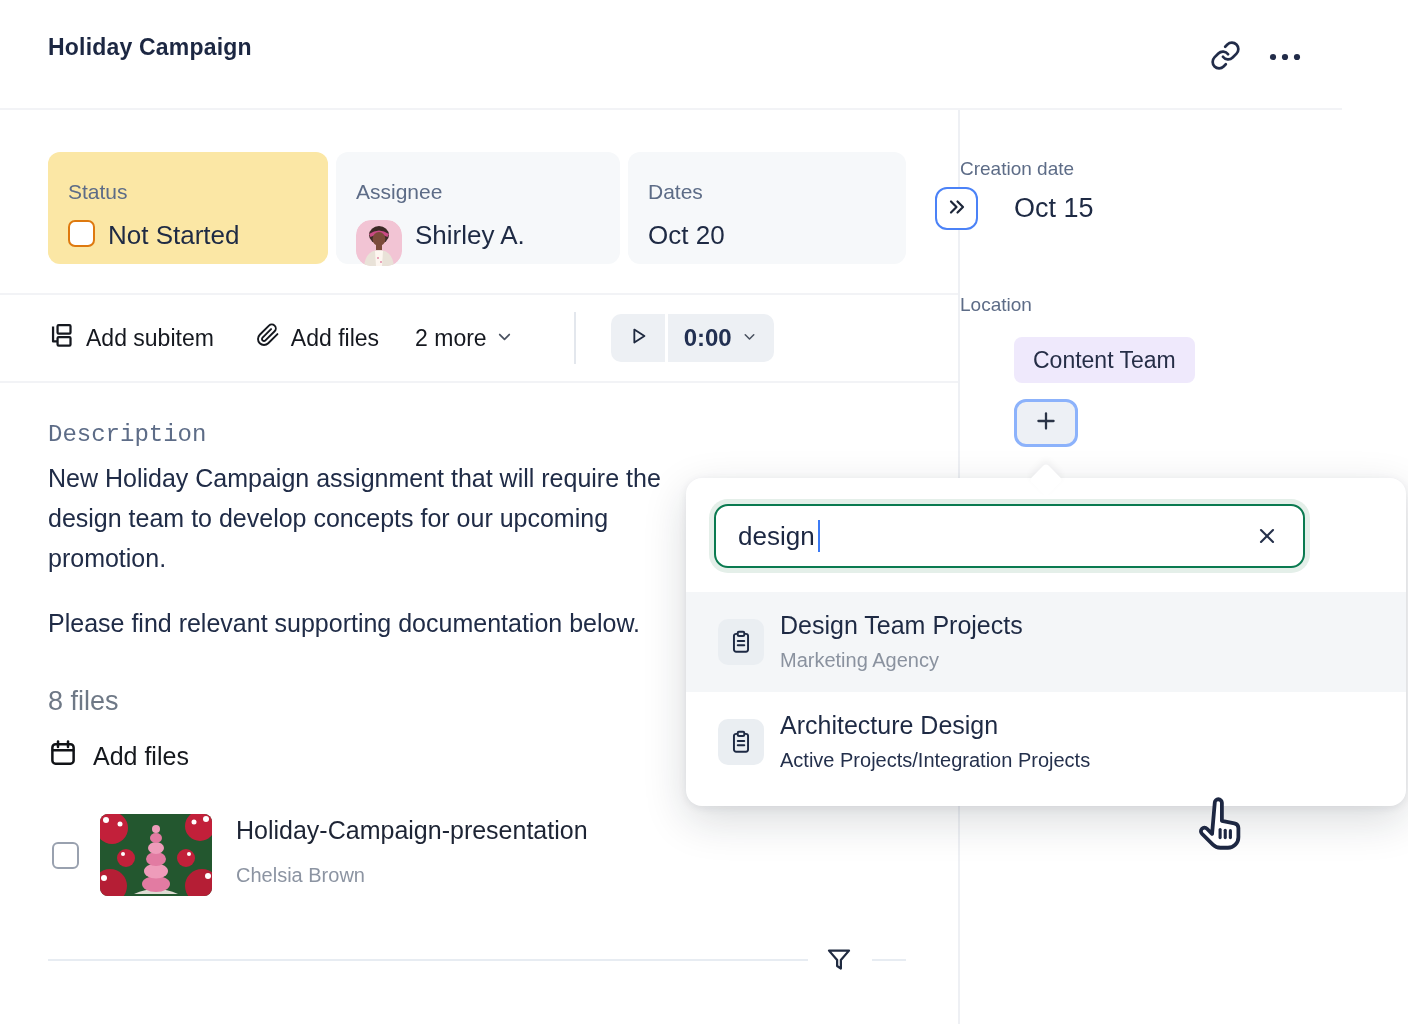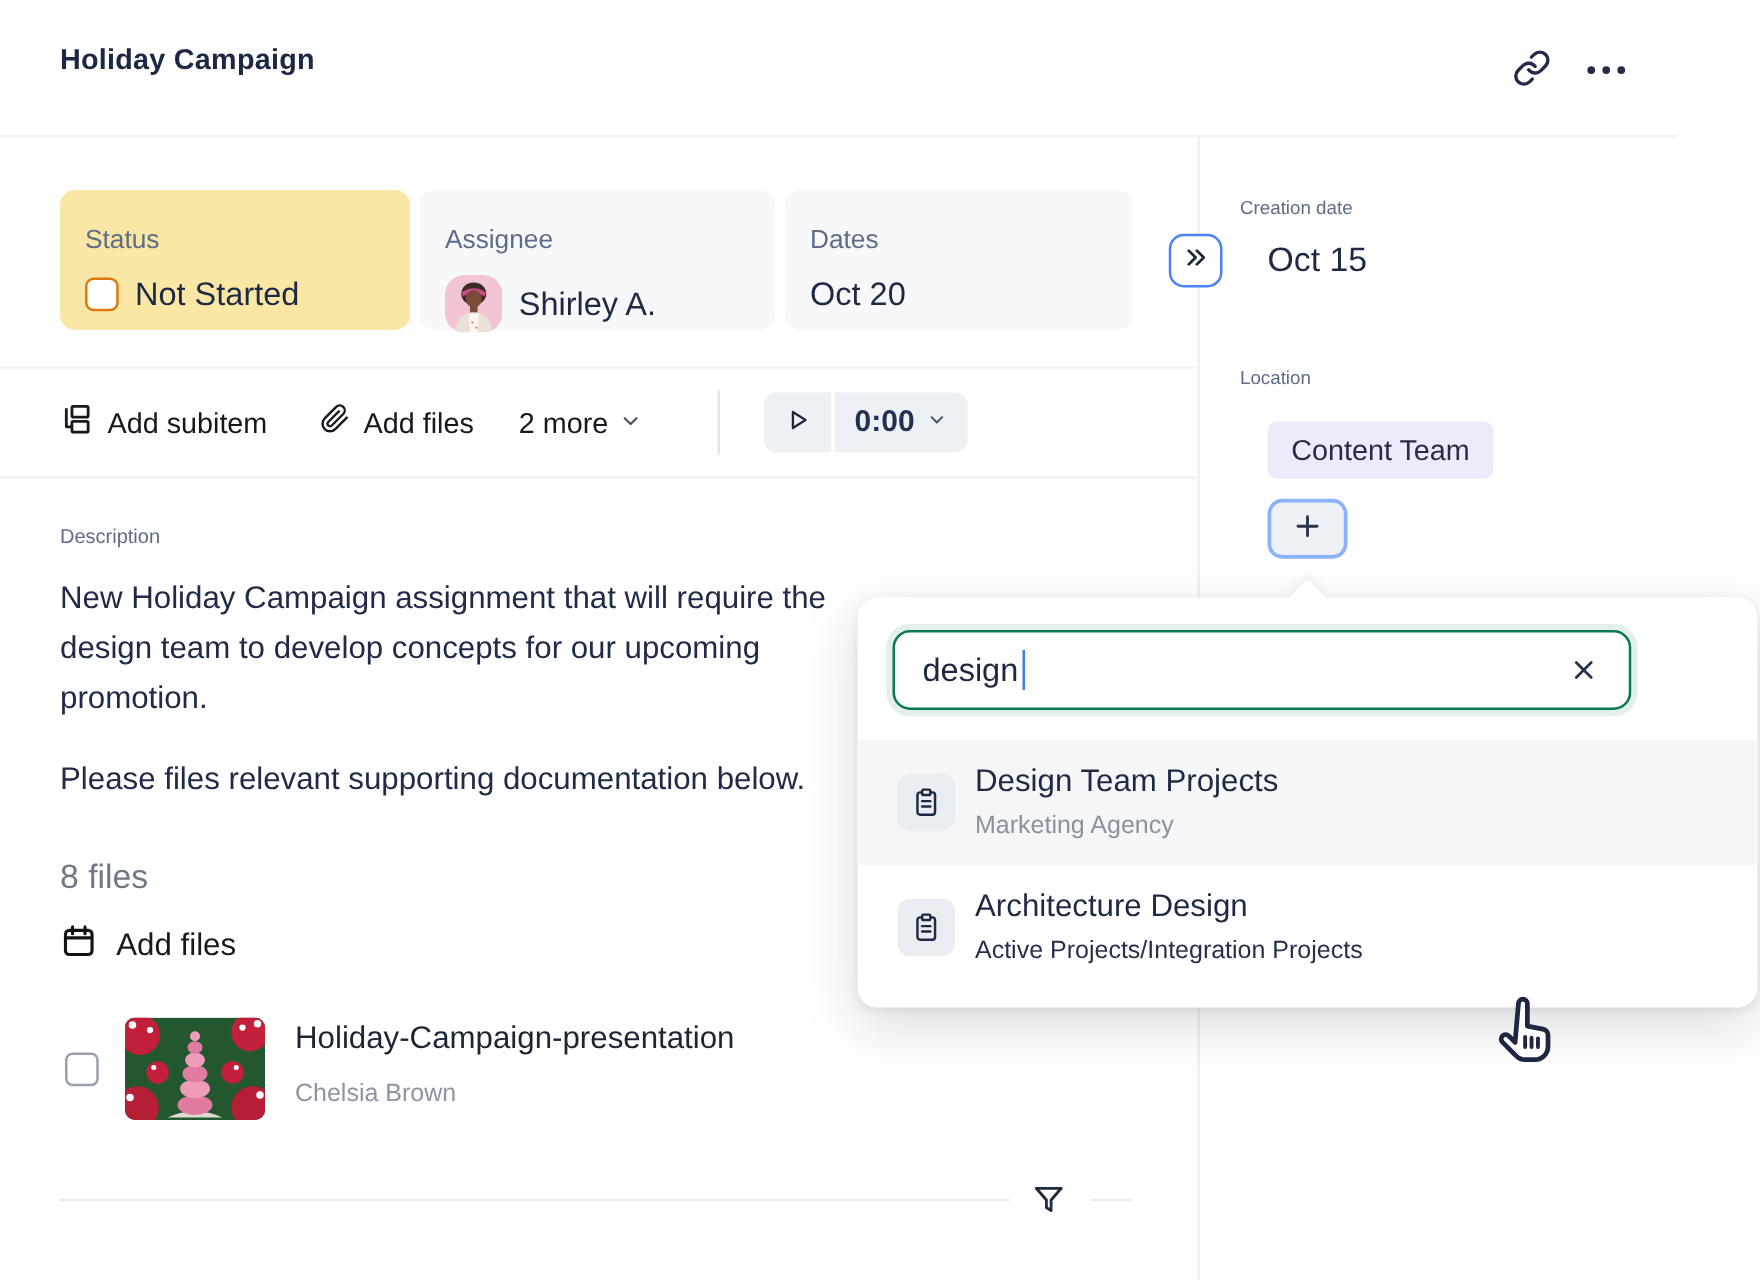"Creation date" .sb-label { font-size: 15px -> 19px; left: 992px -> 960px }
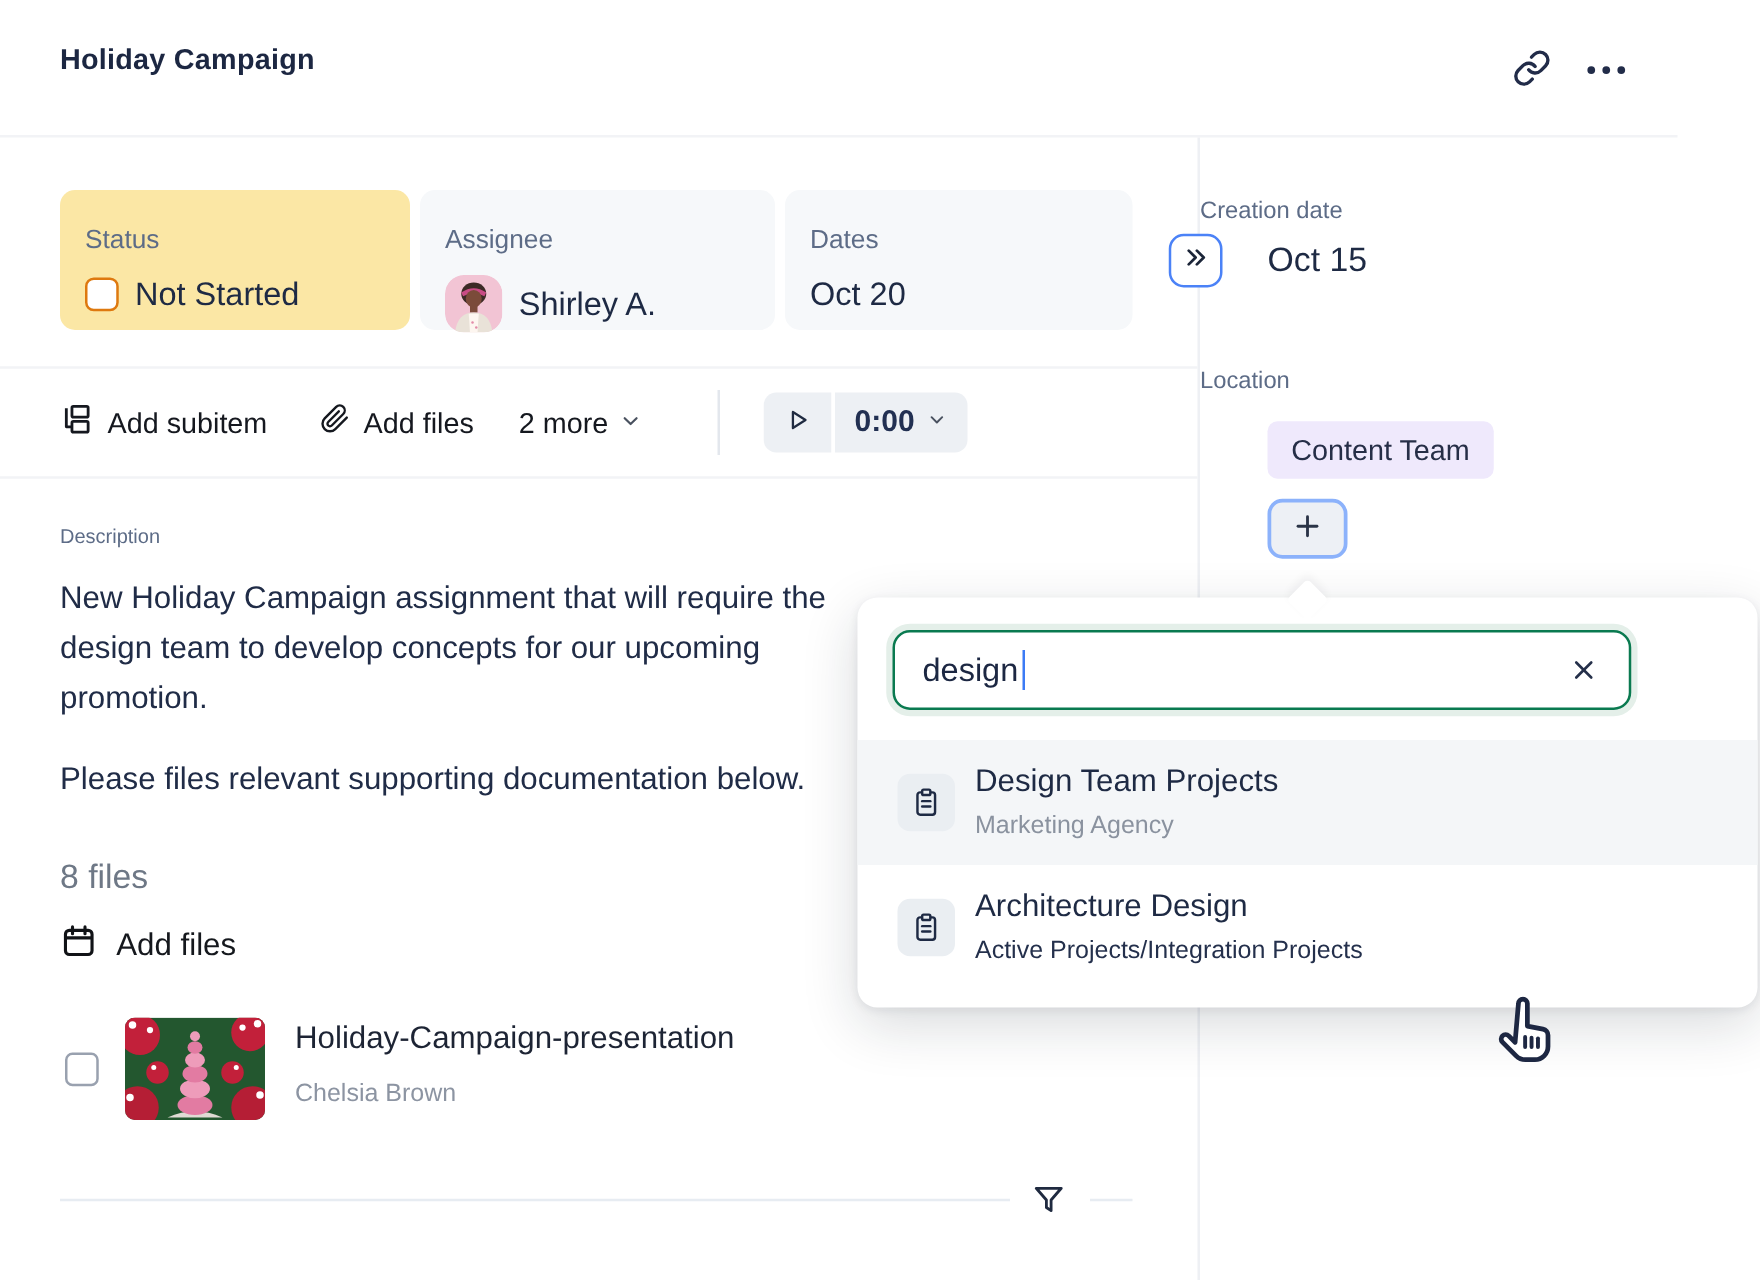"Not Started" .pill .valrow { align-items: center -> none }
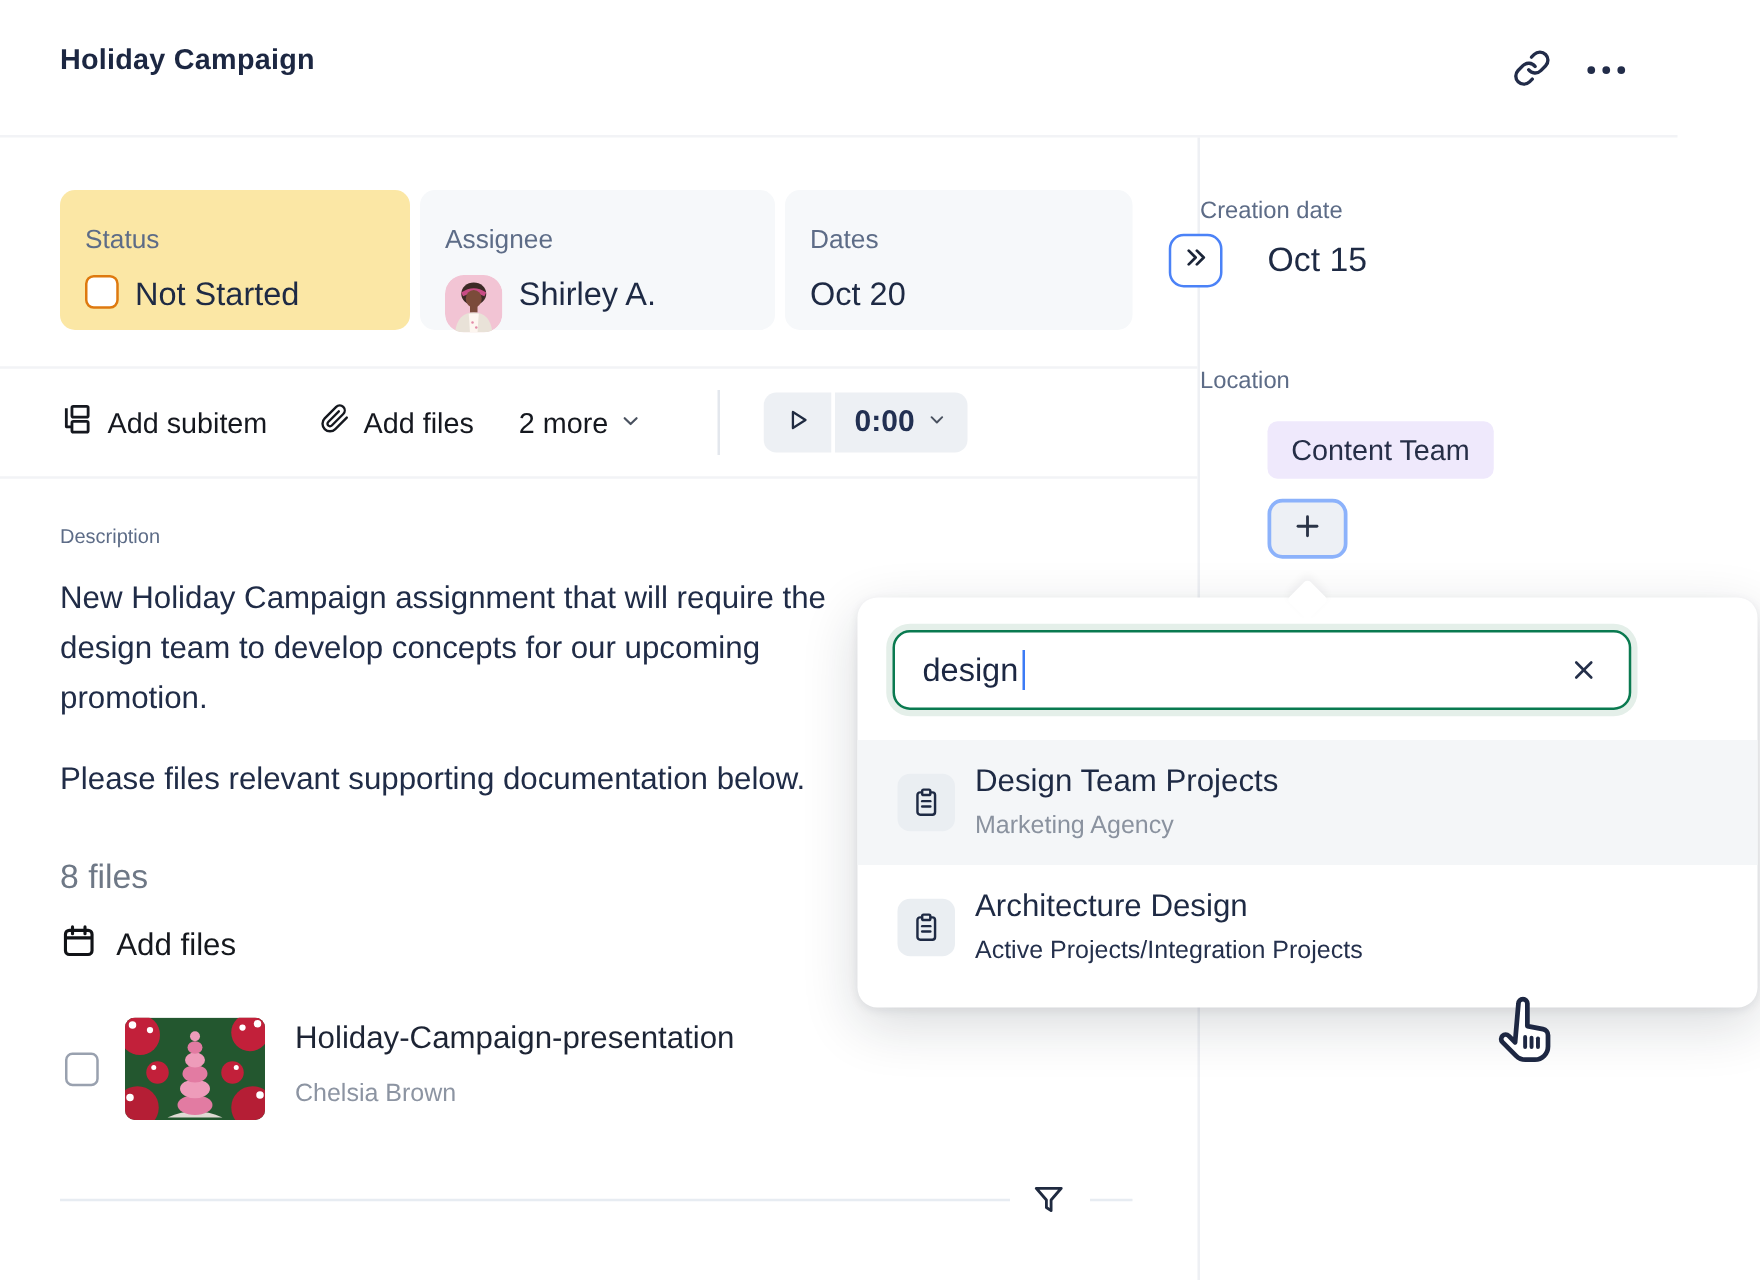"Description" #desc-label { font-family: none -> Liberation Mono, monospace; font-size: 16px -> 24px }
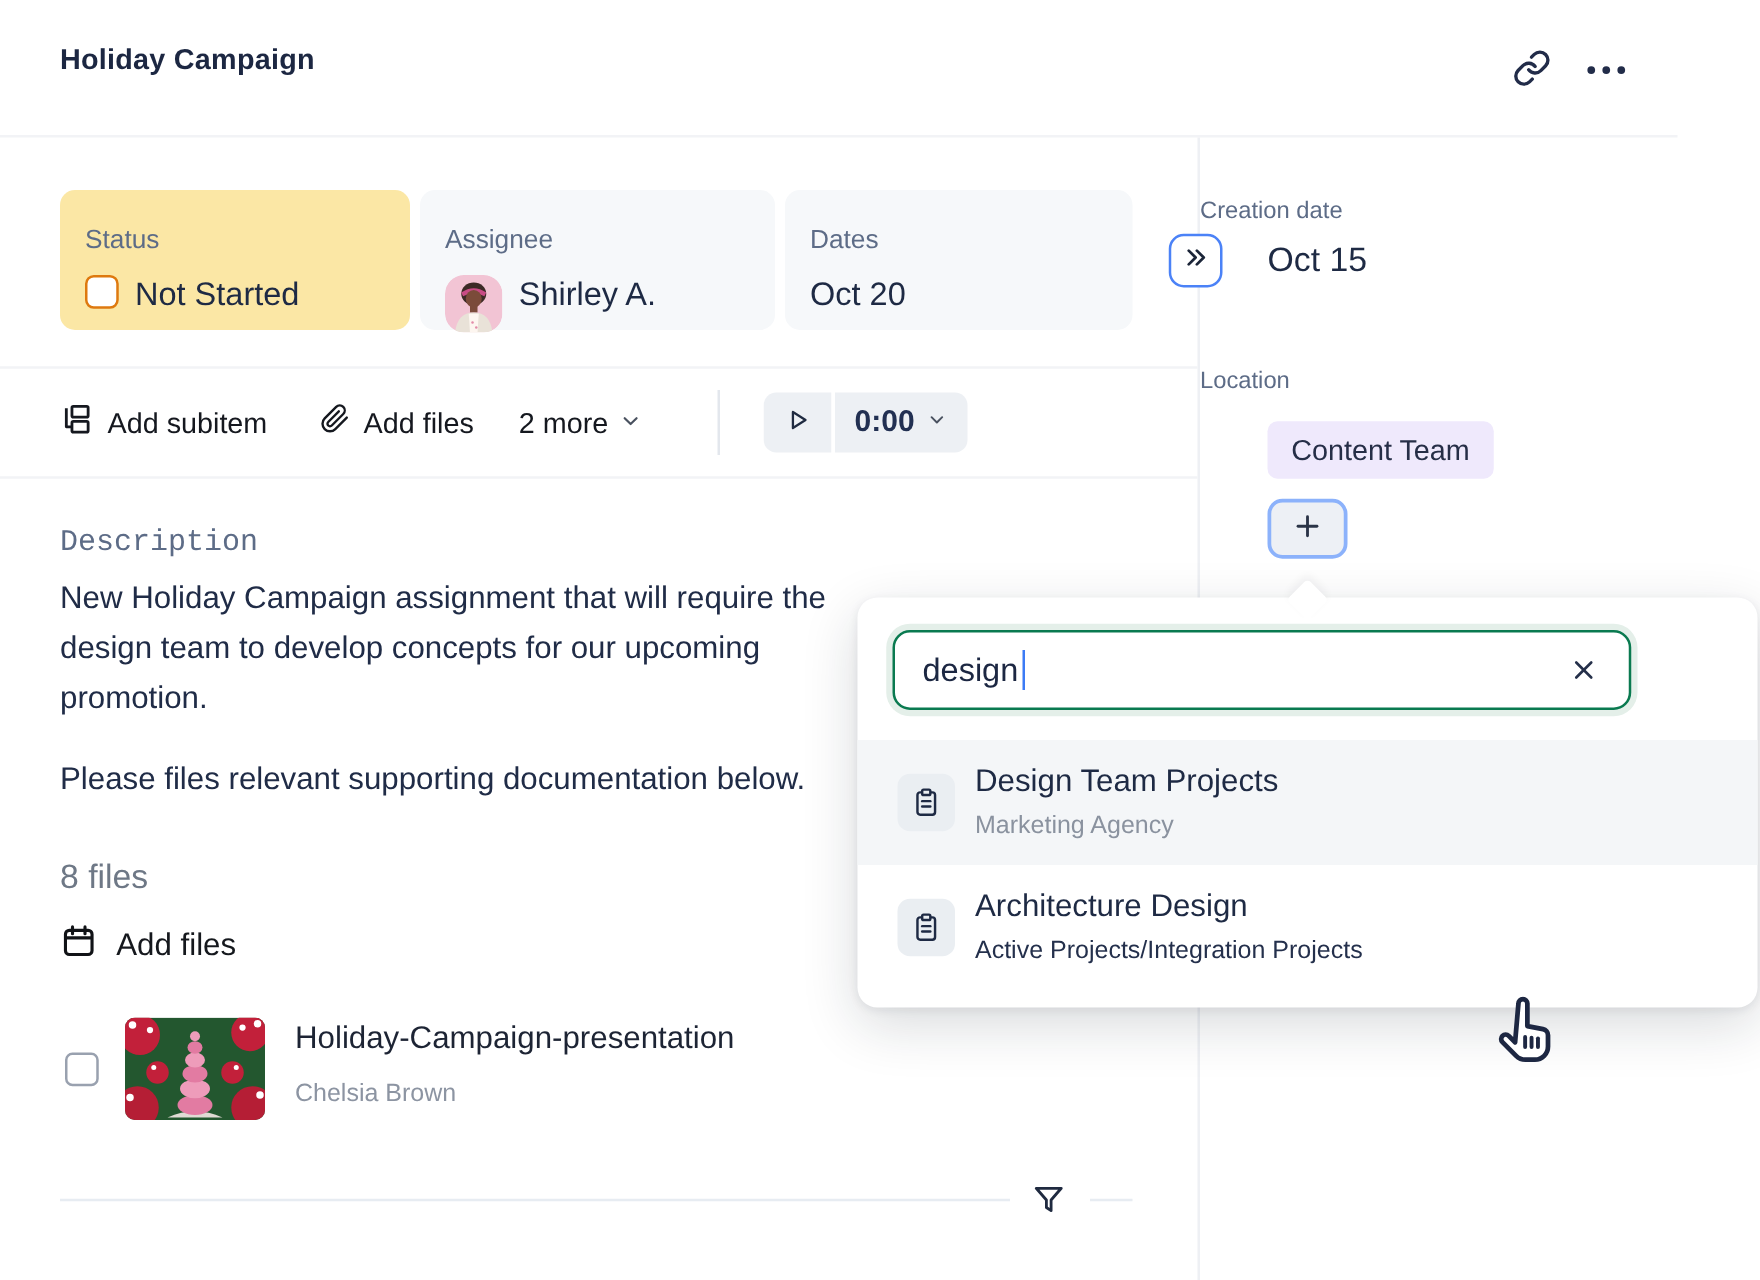"Please files relevant supporting" div.abs { text: files -> find }
